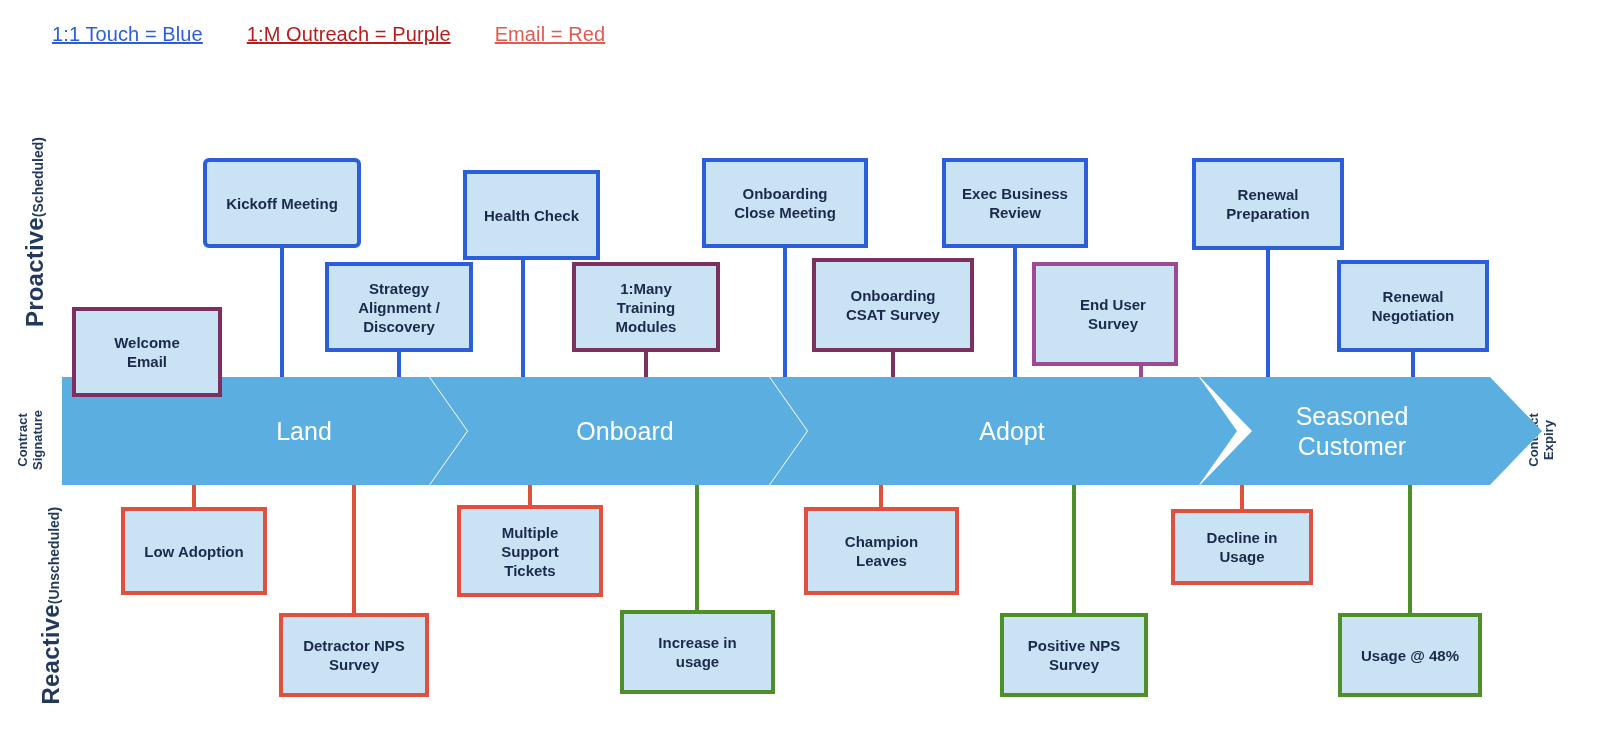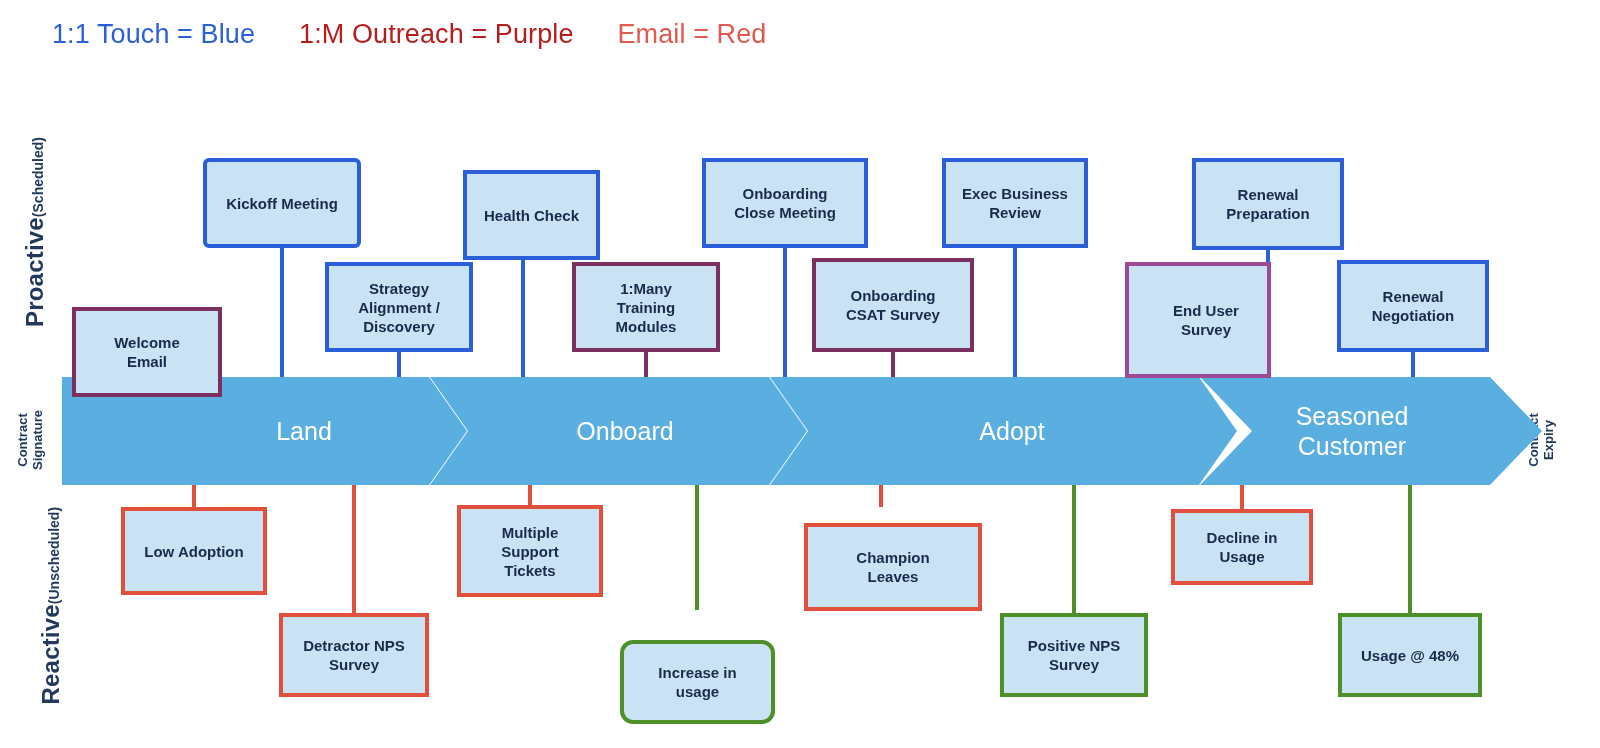"1:1 Touch = Blue" .legend-item { font-size: 27px -> 20px; text-decoration: none -> underline }
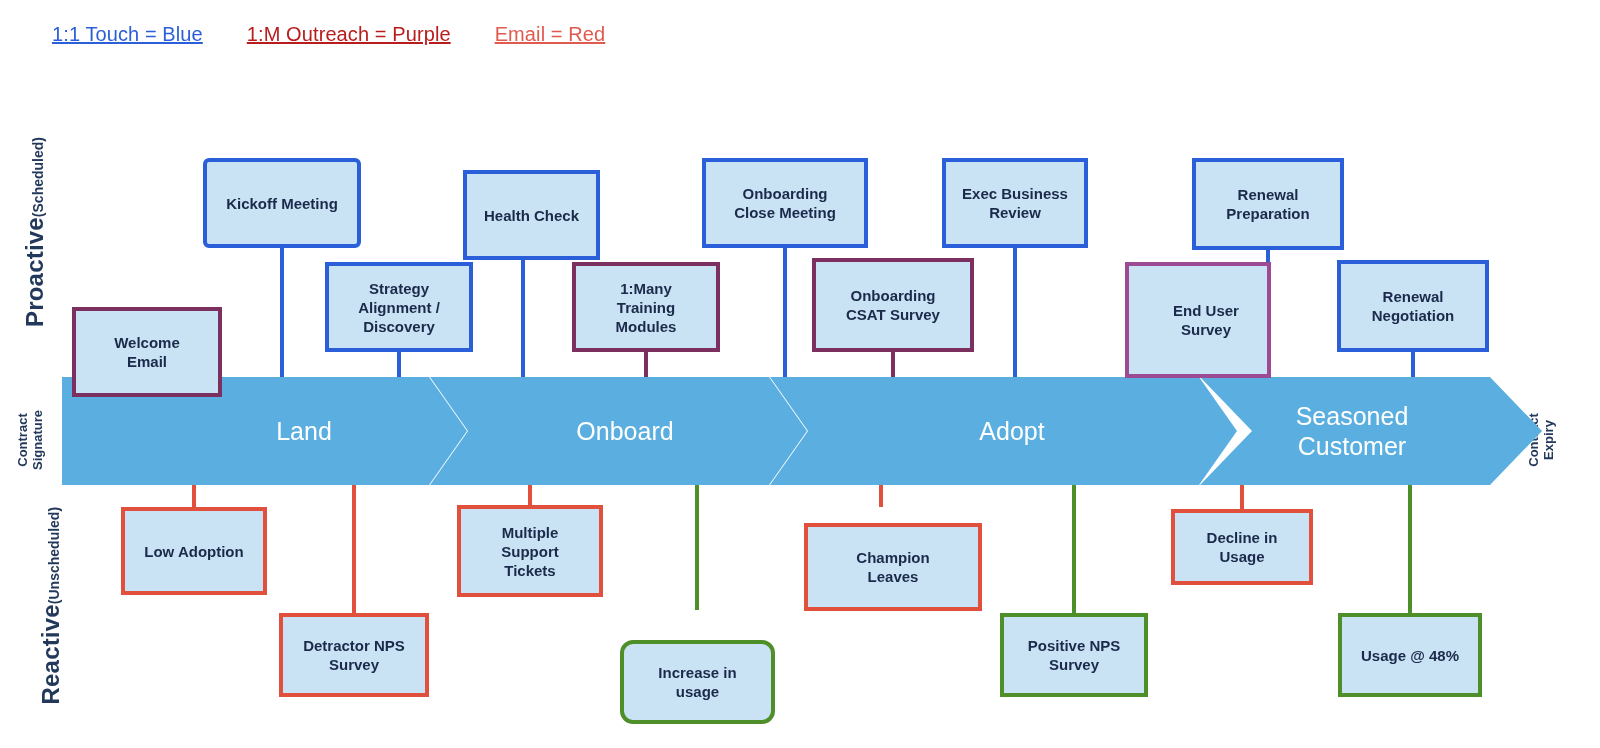"End User" div.node { height: 116px -> 104px; left: 1125px -> 1032px }
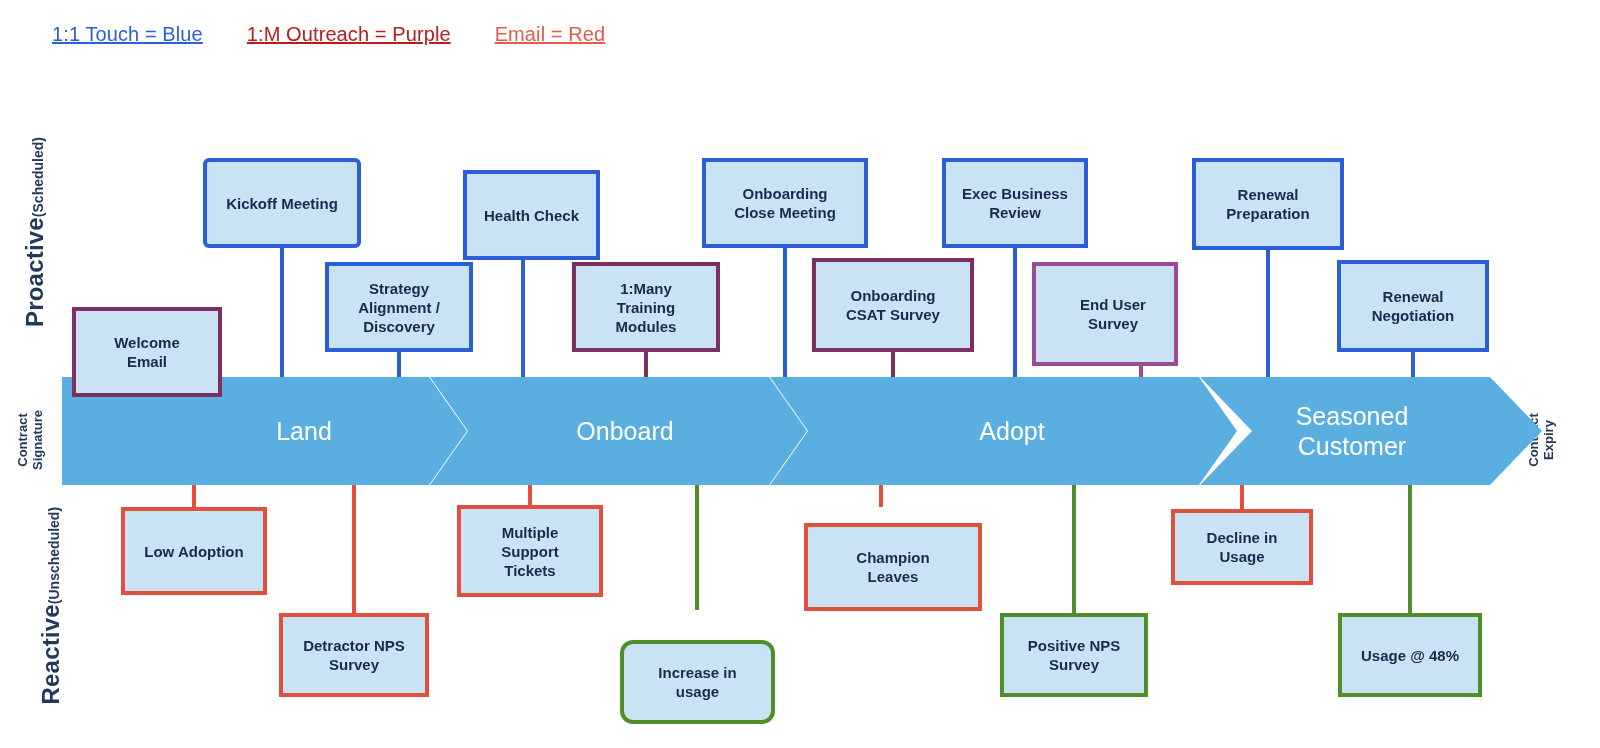"Champion" div.node { margin-top: 16px -> none; width: 178px -> 155px }
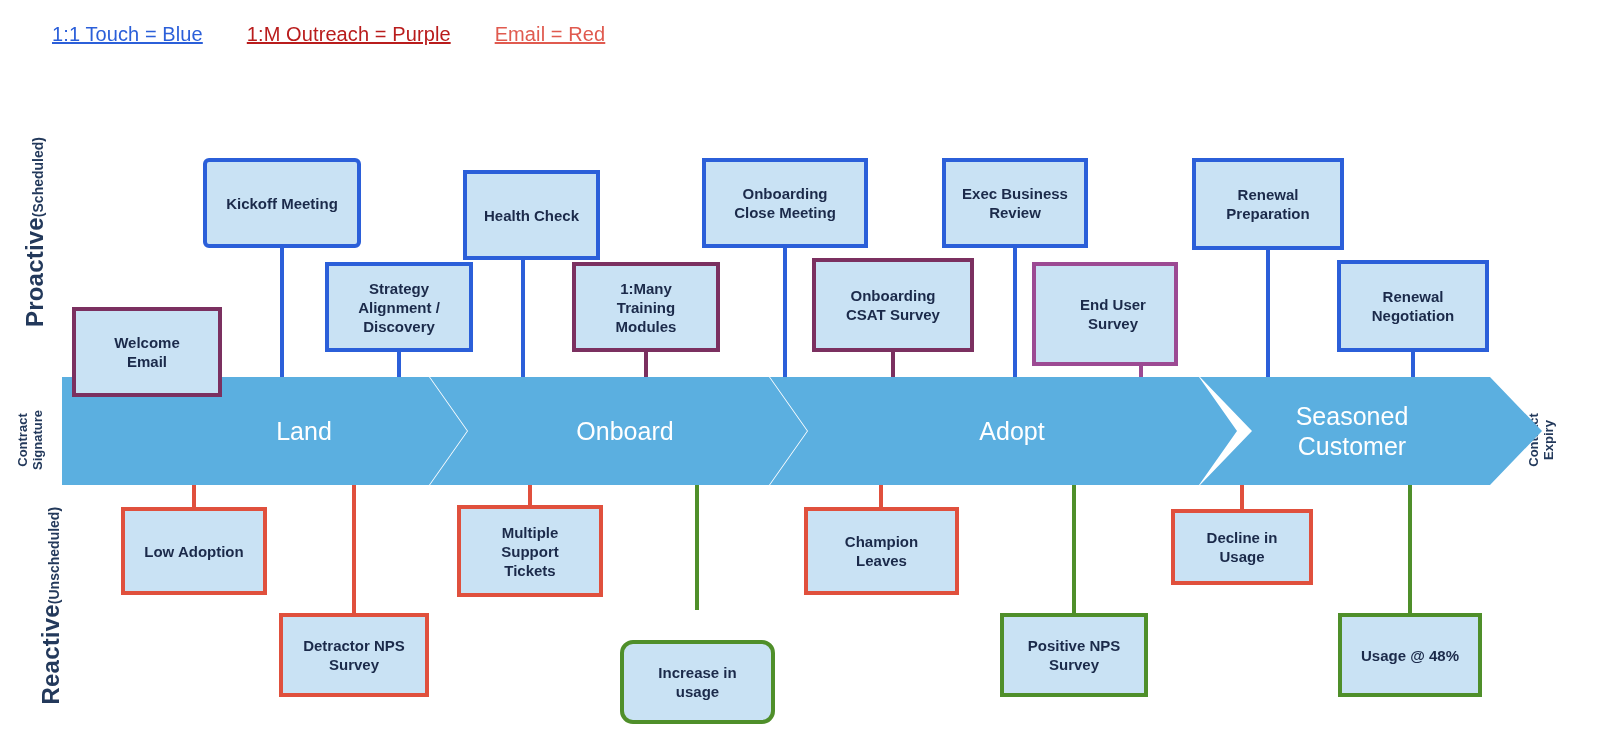"Increase in" div.node { border-radius: 13px -> none; top: 640px -> 610px }
